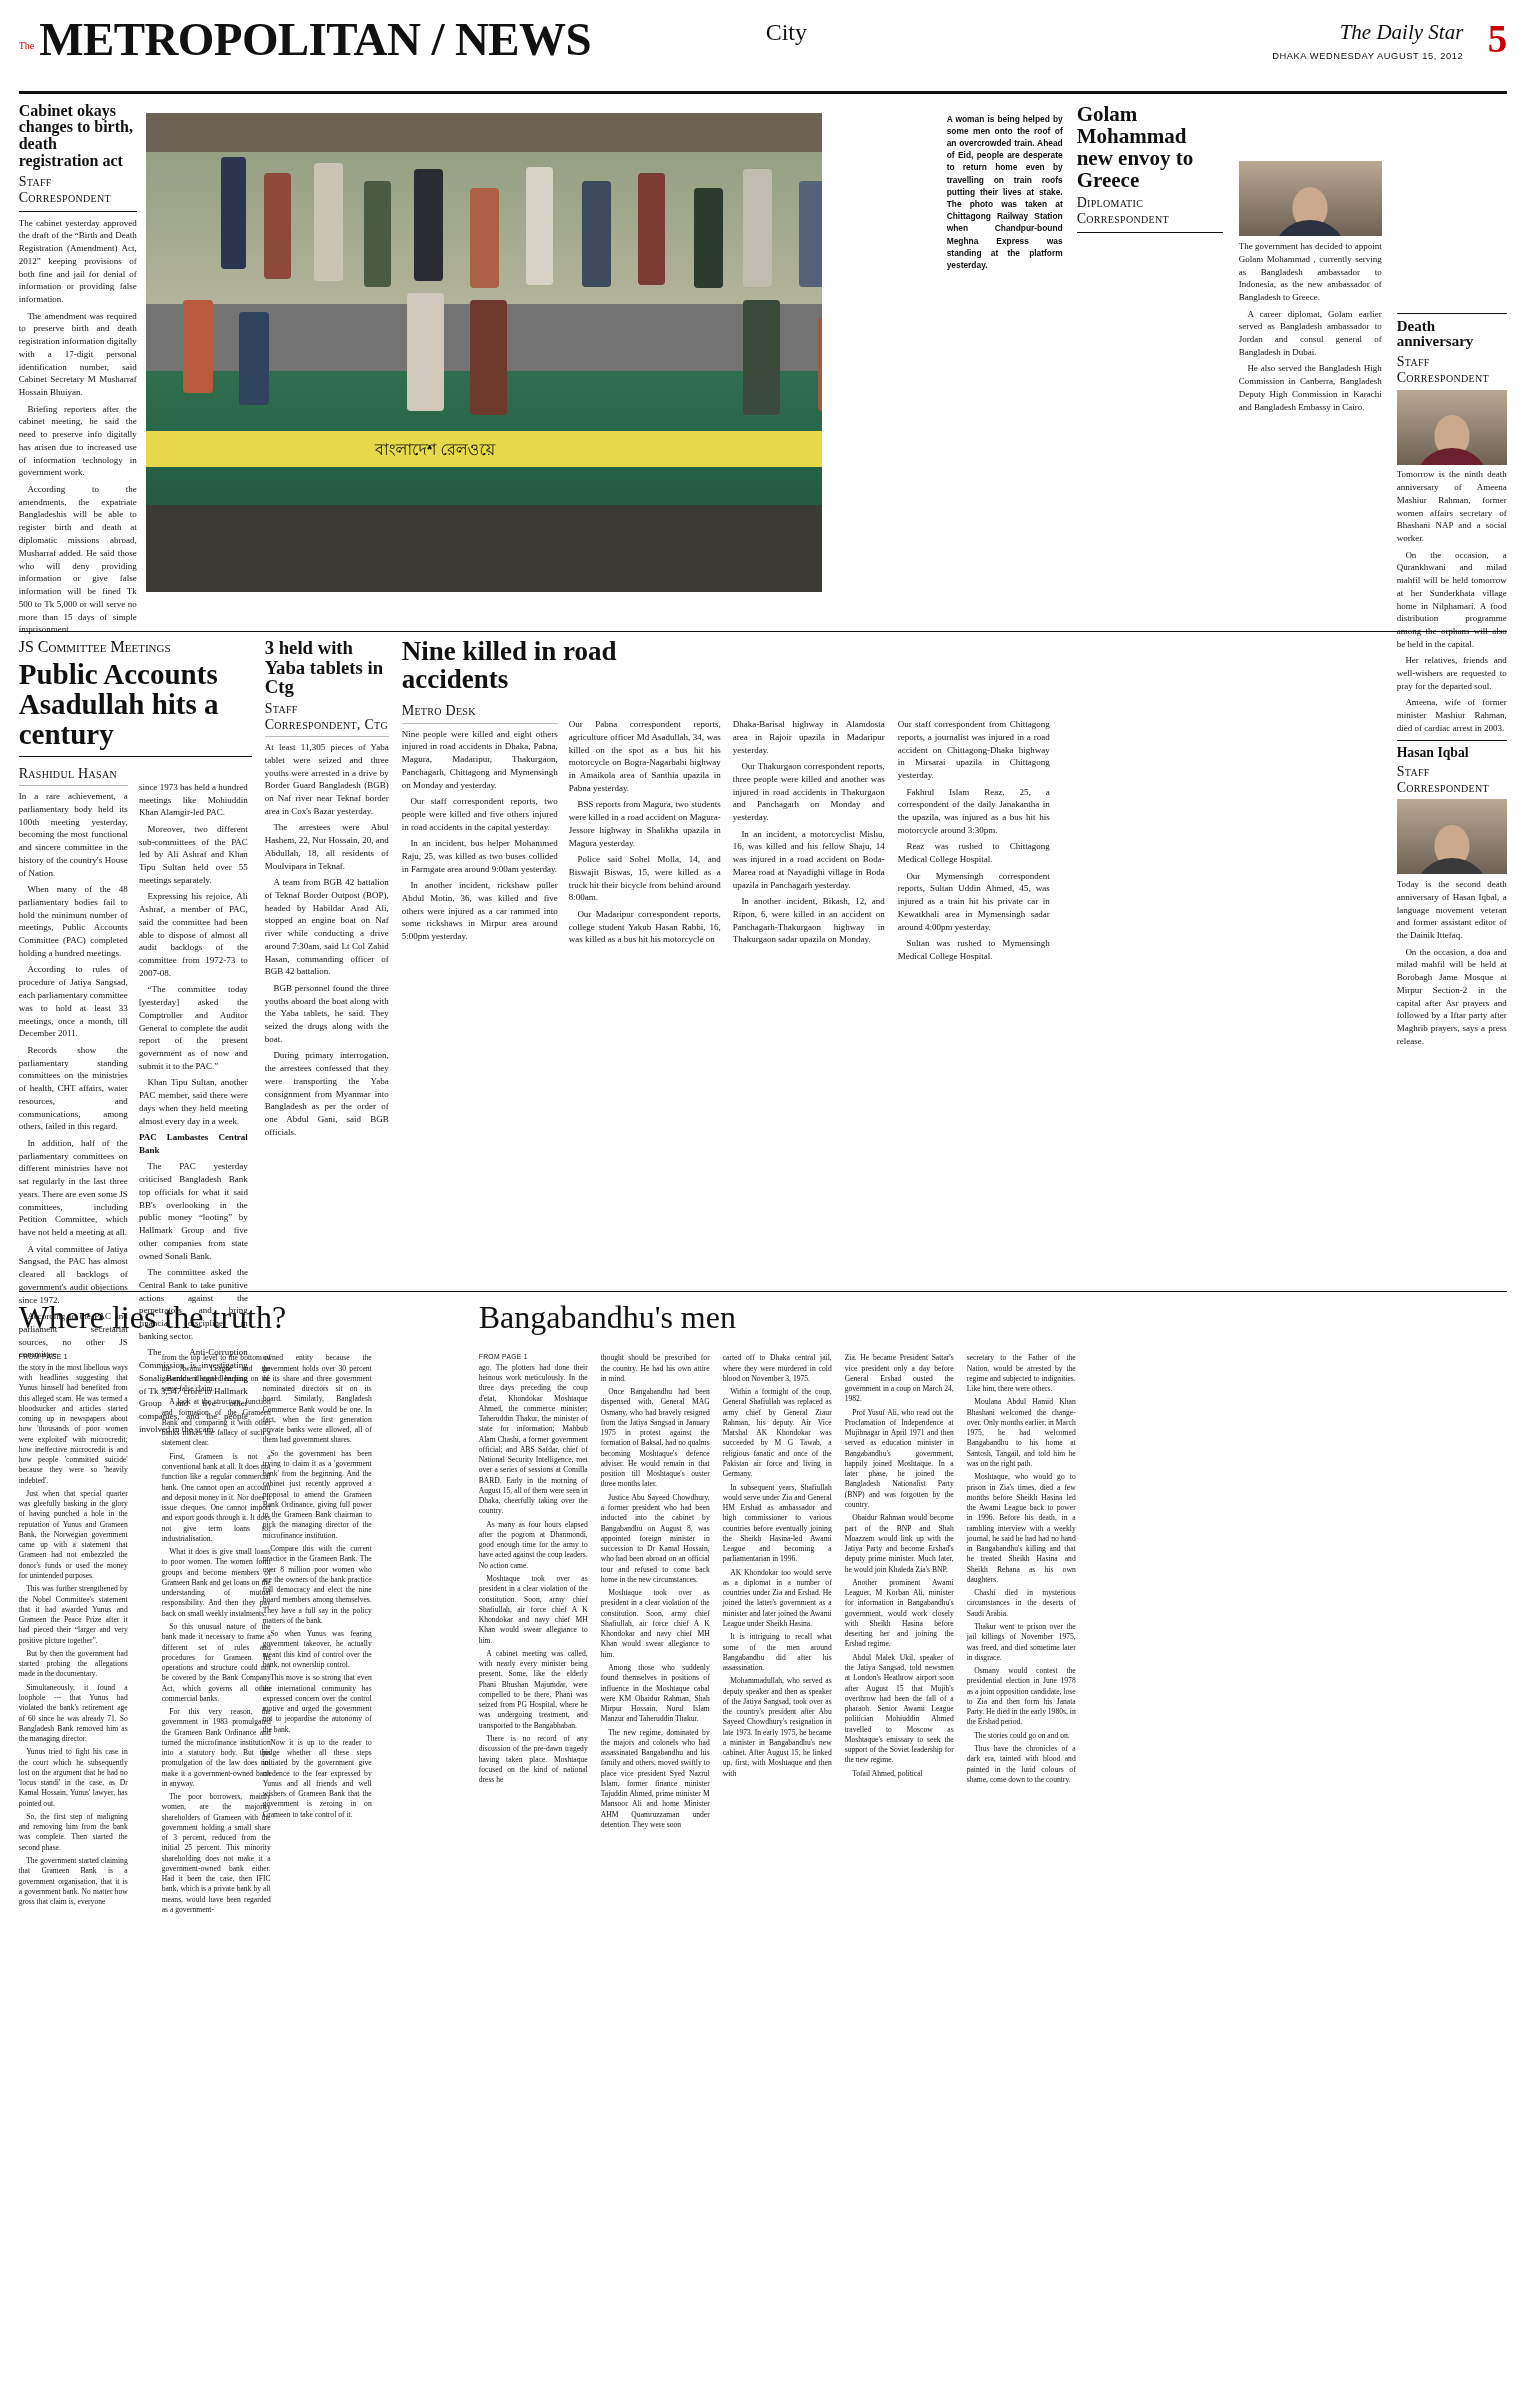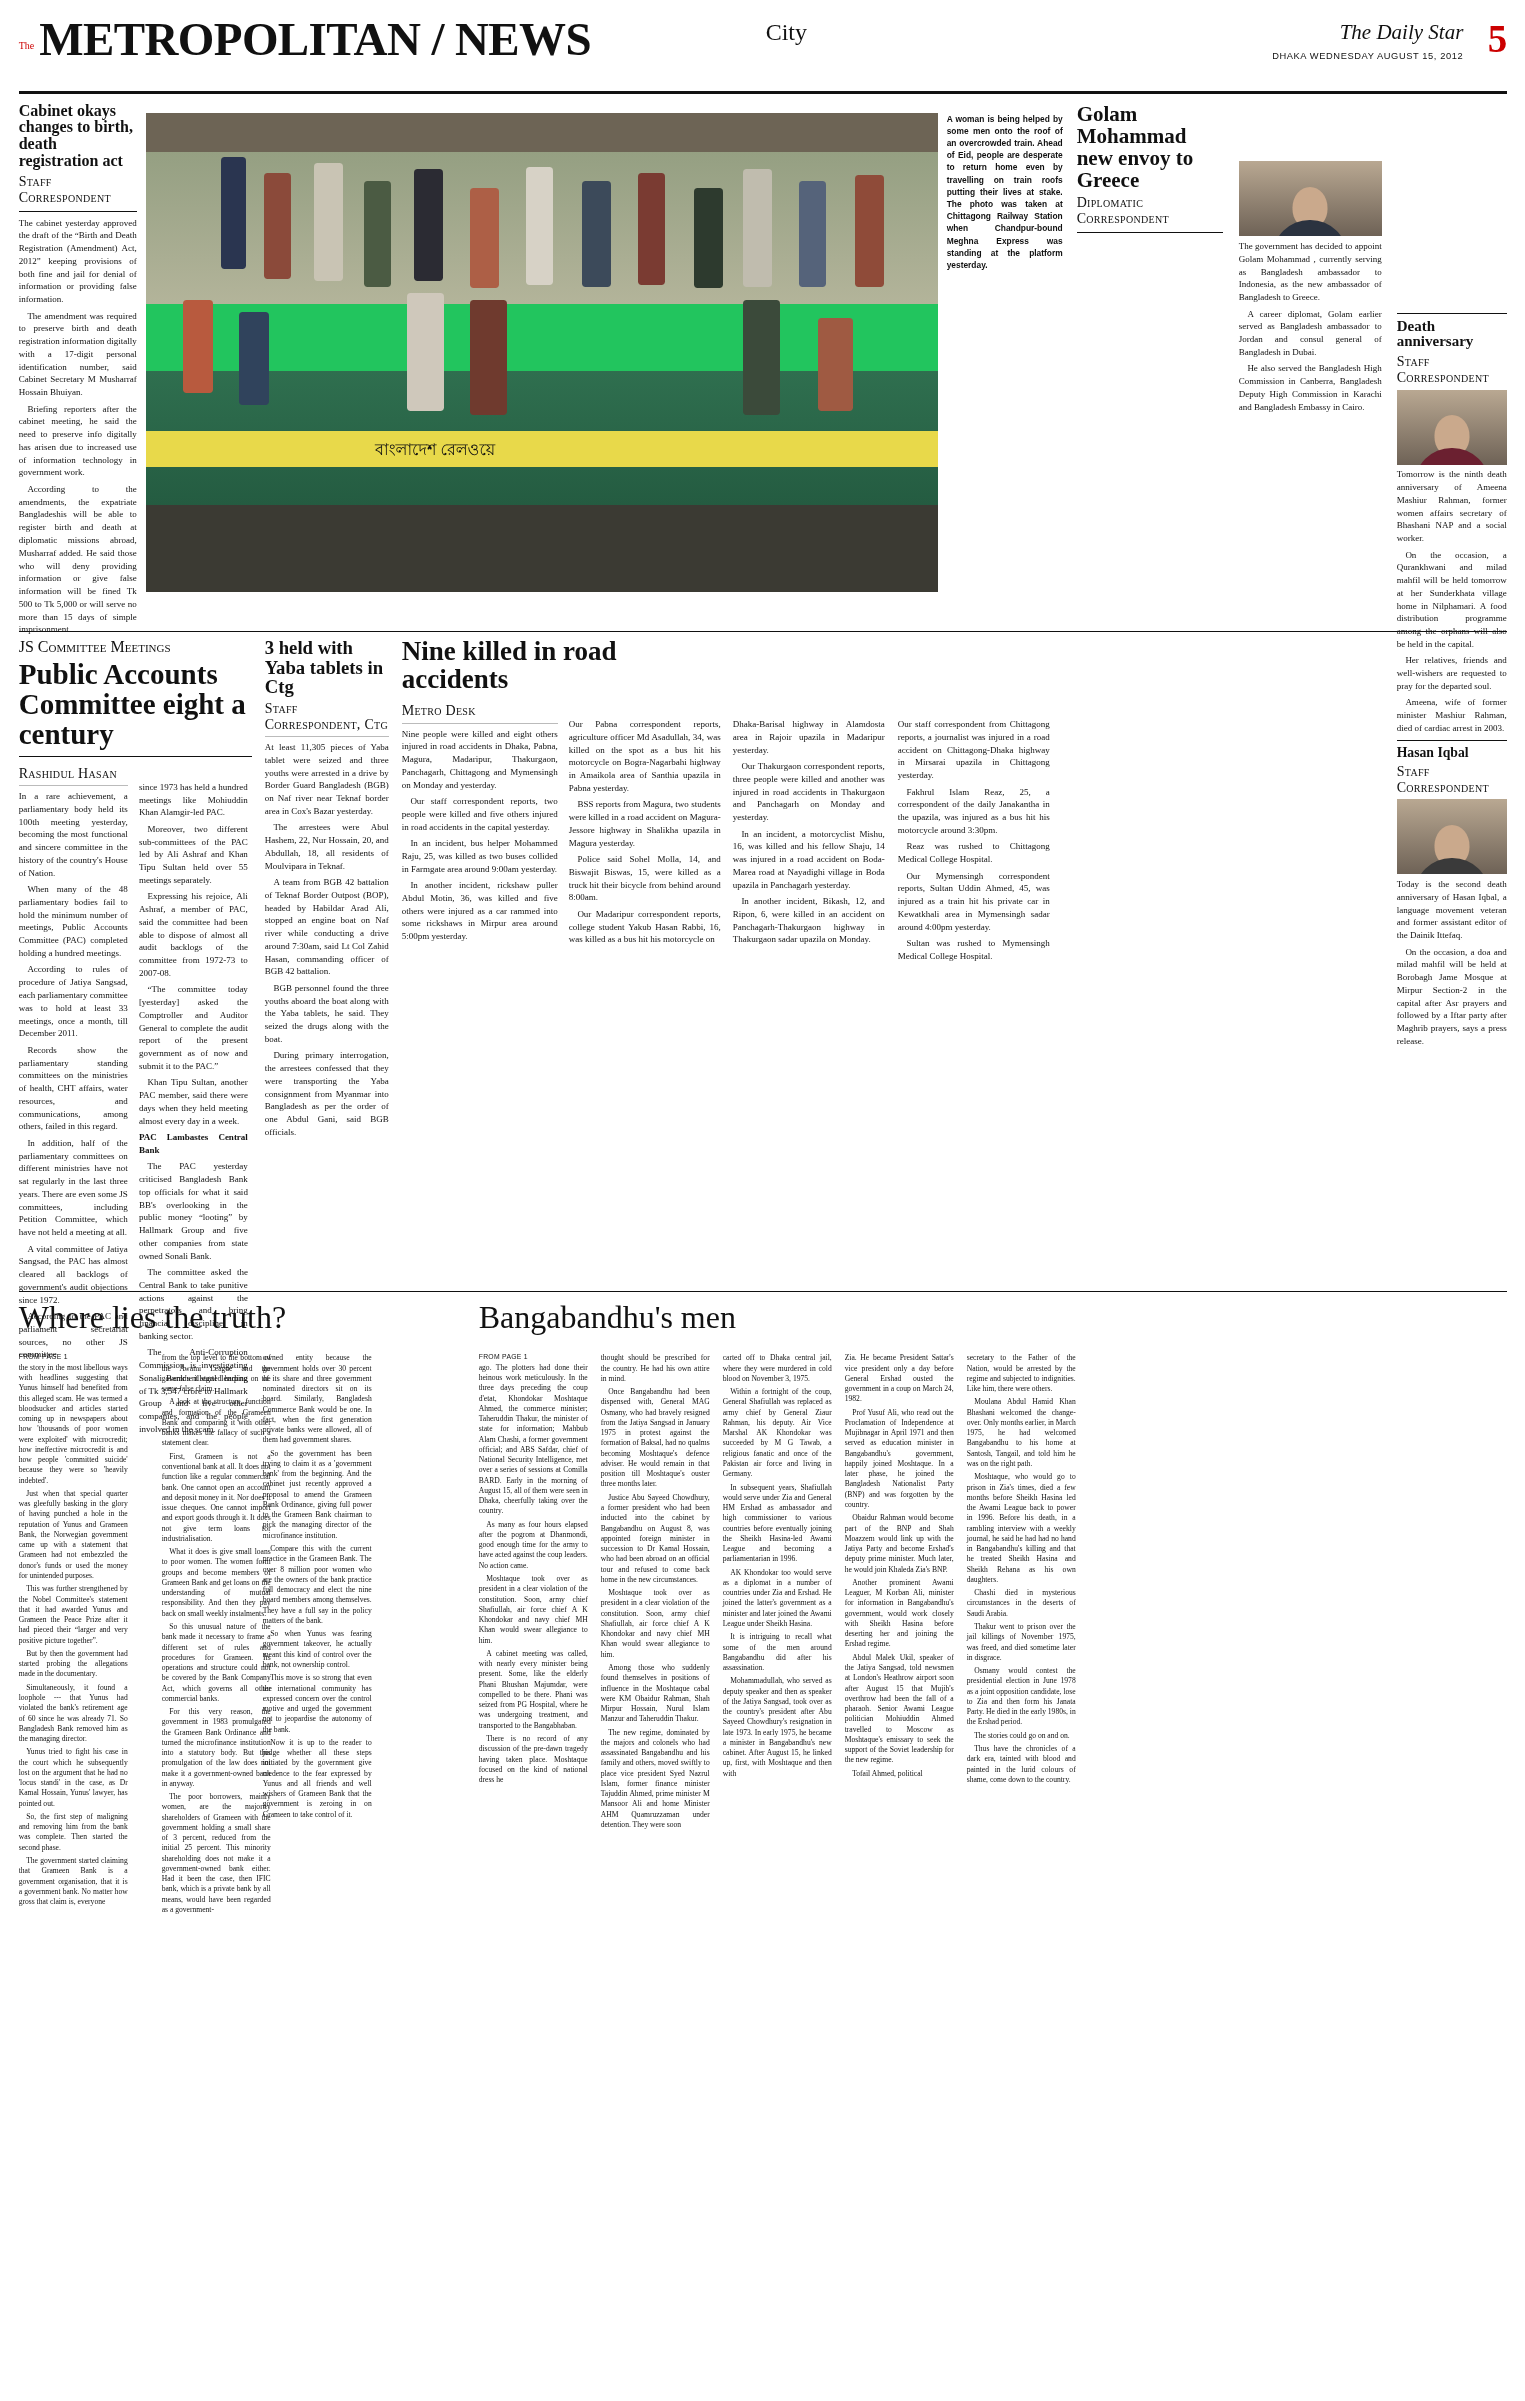"বাংলাদেশ রেলওয়ে" .top-photo { background: #22c55e -> #737373; width: 792px -> 676px }
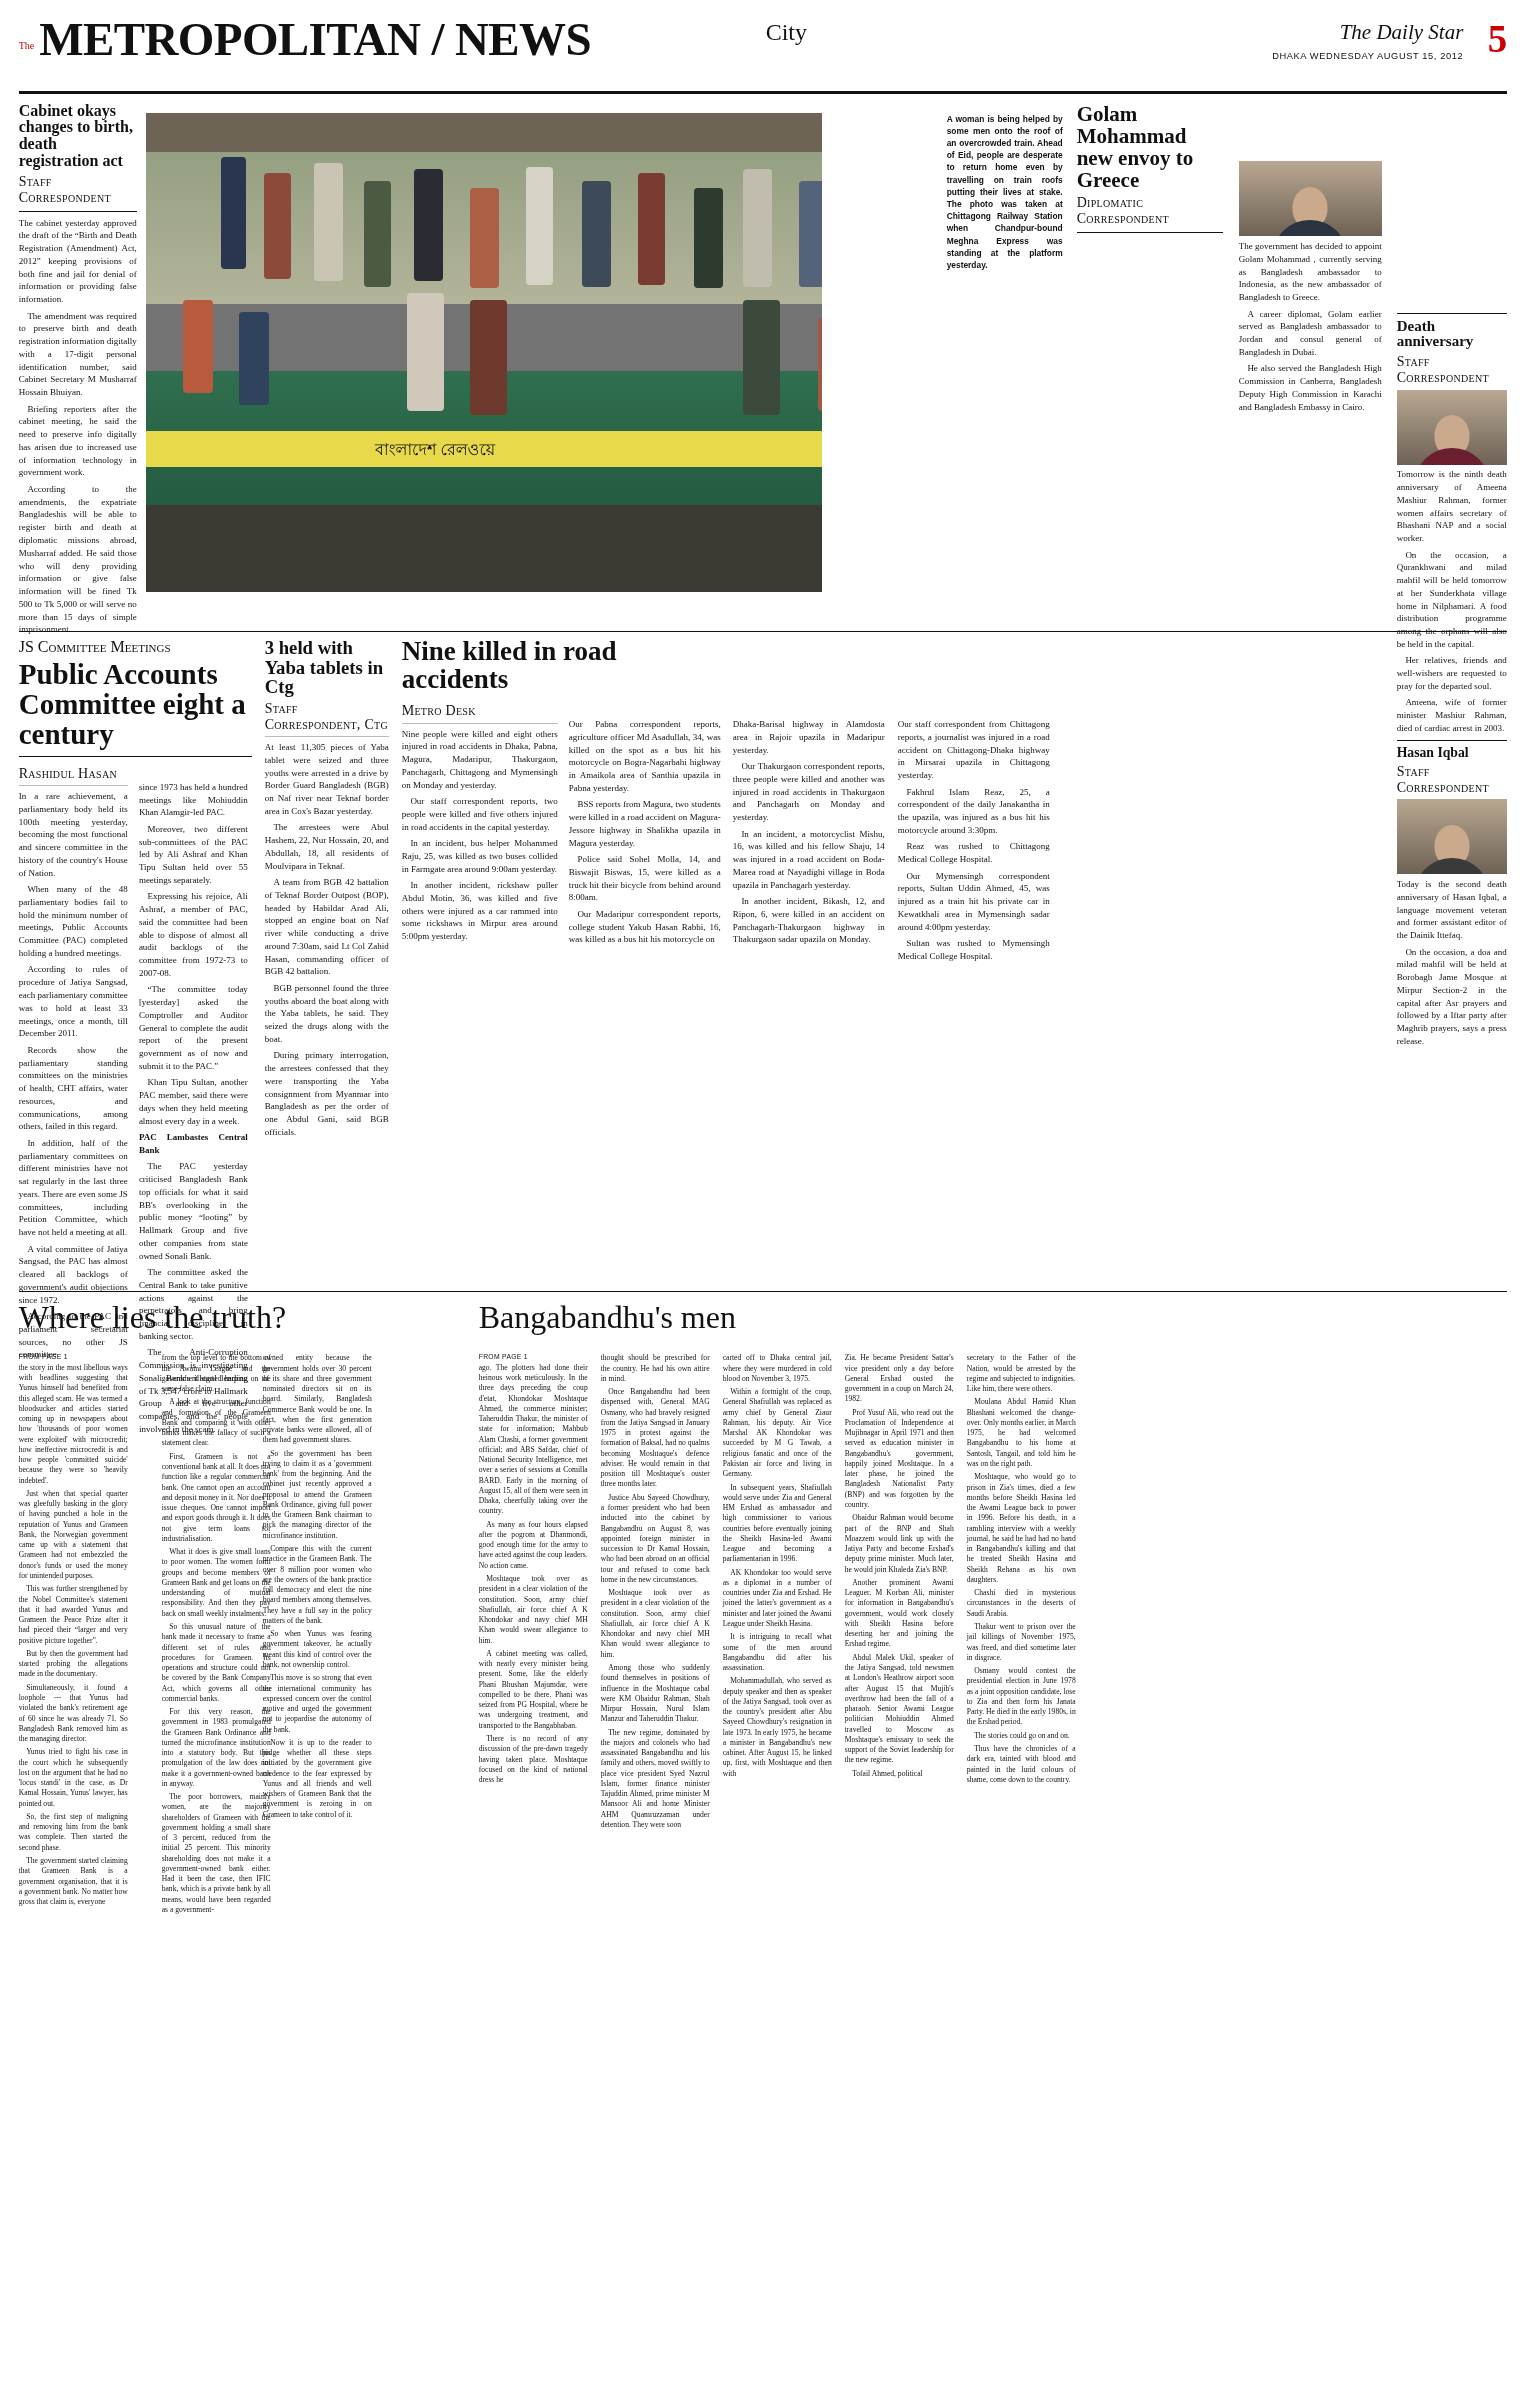"Public Accounts Committee eight a" div.col-head { text: Committee eight -> Asadullah hits }
